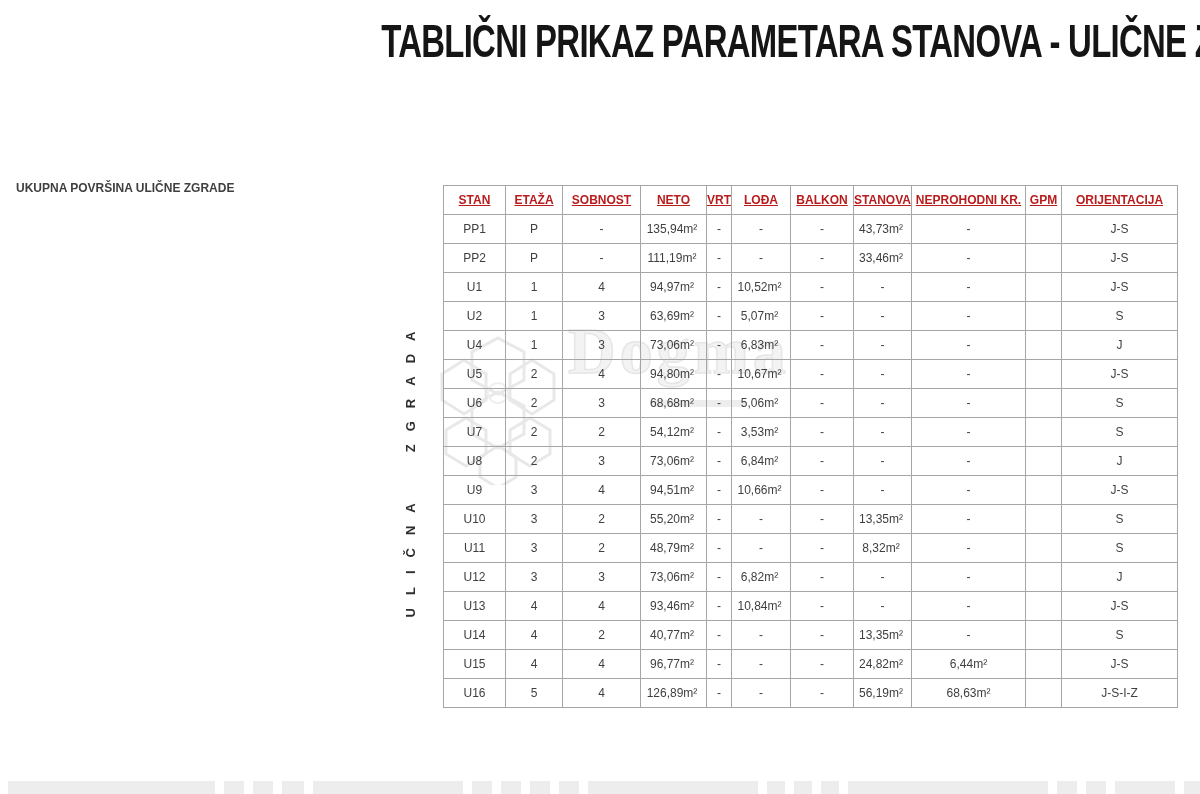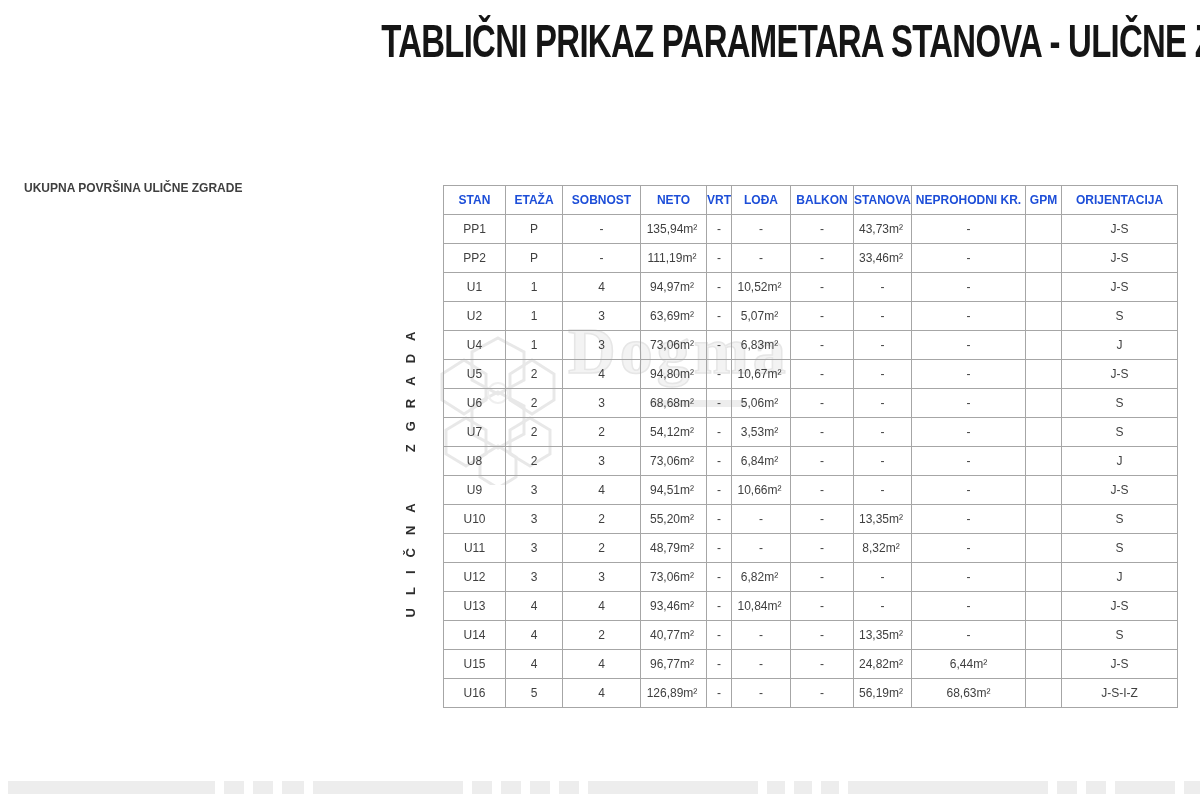"UKUPNA POVRŠINA ULIČNE ZGRADE" .summary .bold { margin-left: 8px -> none }
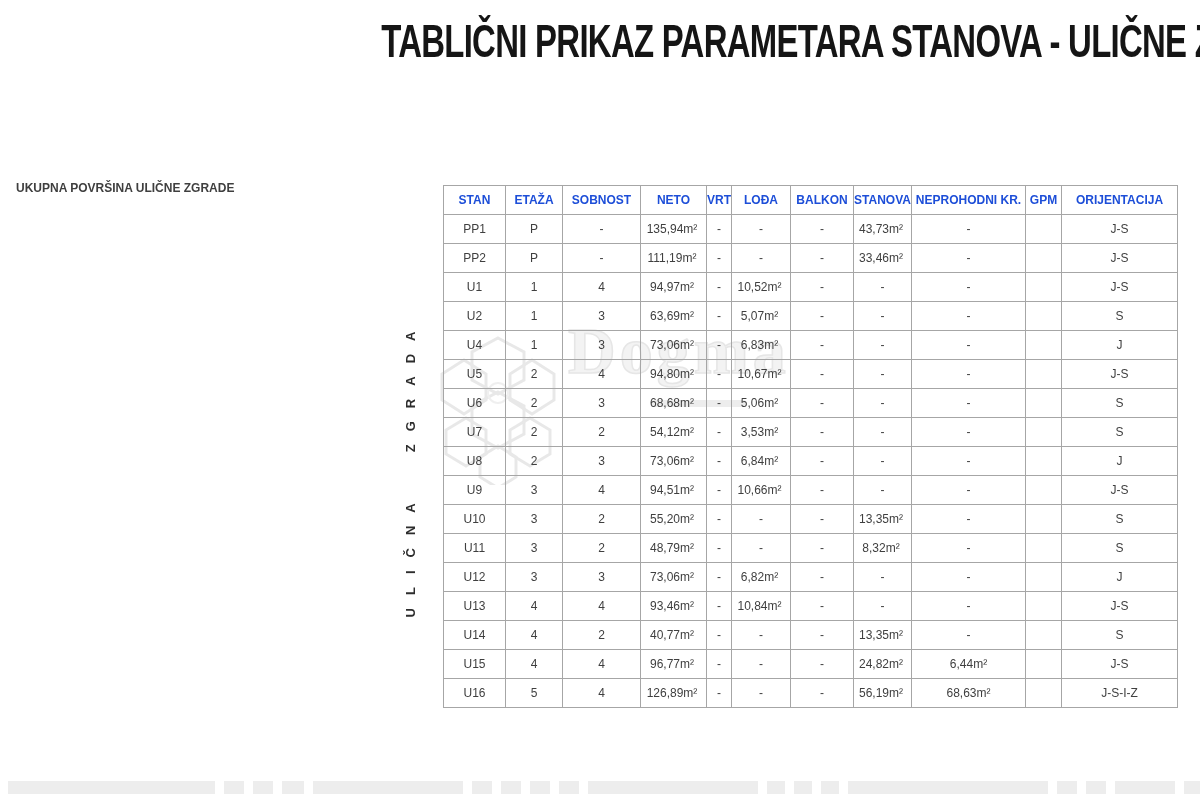"STAN" table.params th { color: #1d4ed8 -> #b91c1c; text-decoration: none -> underline }
